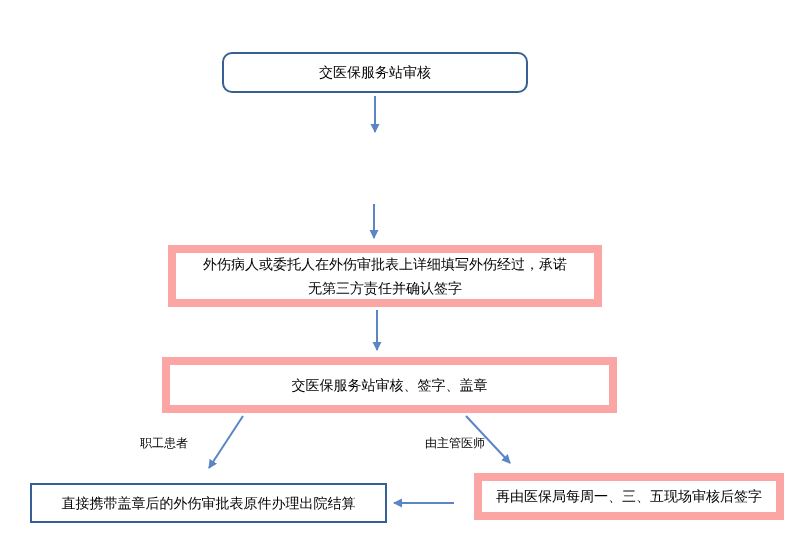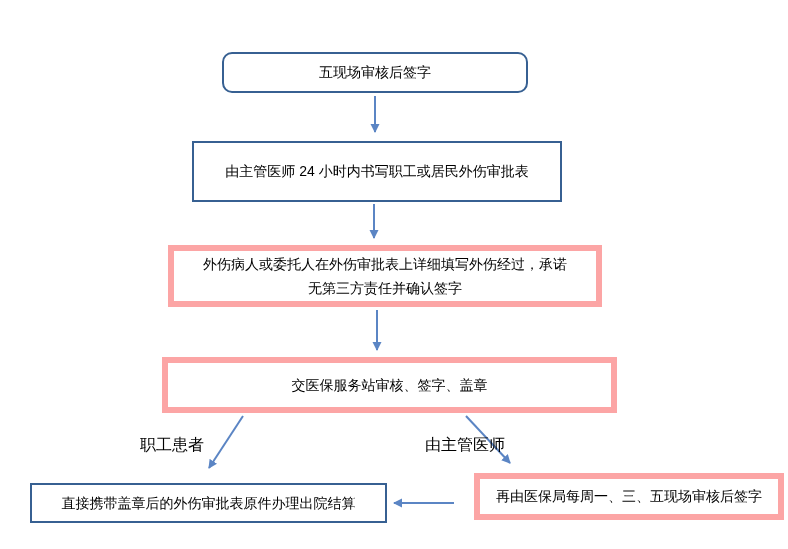"五现场审核后签字" div.node { text: 五现场审核后签字 -> 交医保服务站审核 }
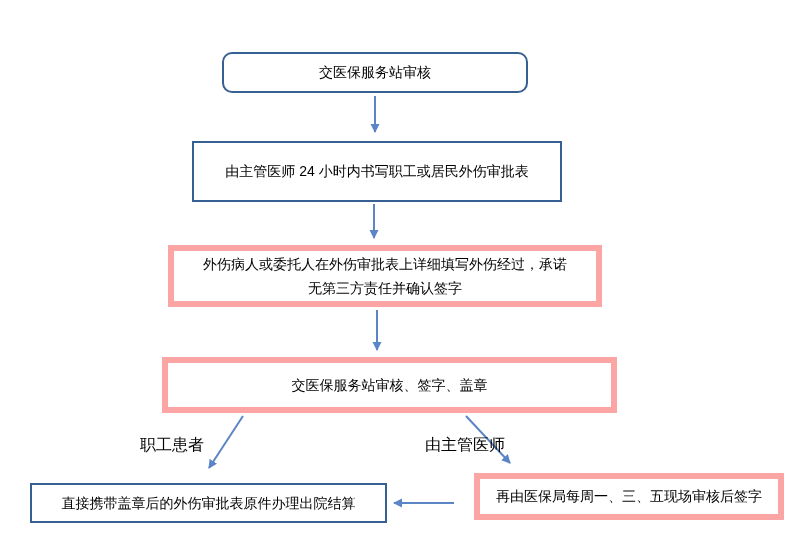"由主管医师 24 小时内书写职工或居民外伤审批表" div.node { html: <div>由主管医师 24 小时内书写职工或居民外伤审批表</div> -> none }
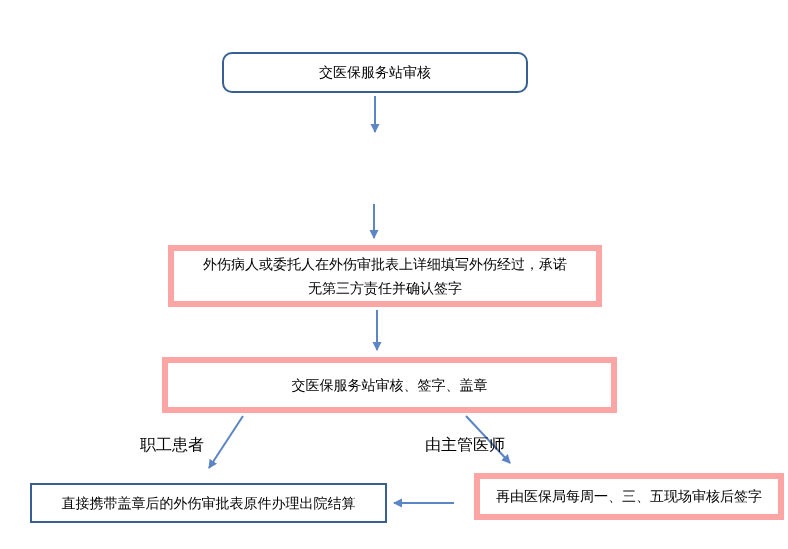"外伤病人或委托人在外伤审批表上详细填写外伤经过，承诺" .b3 { border: 6px solid #fca5a5 -> 8px solid #fca5a5 }
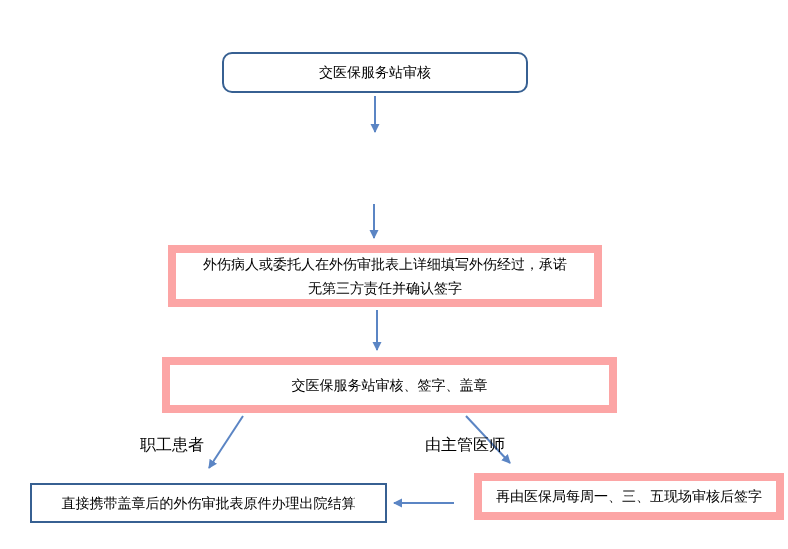"职工患者" .branch-label { font-size: 16px -> 12px }
